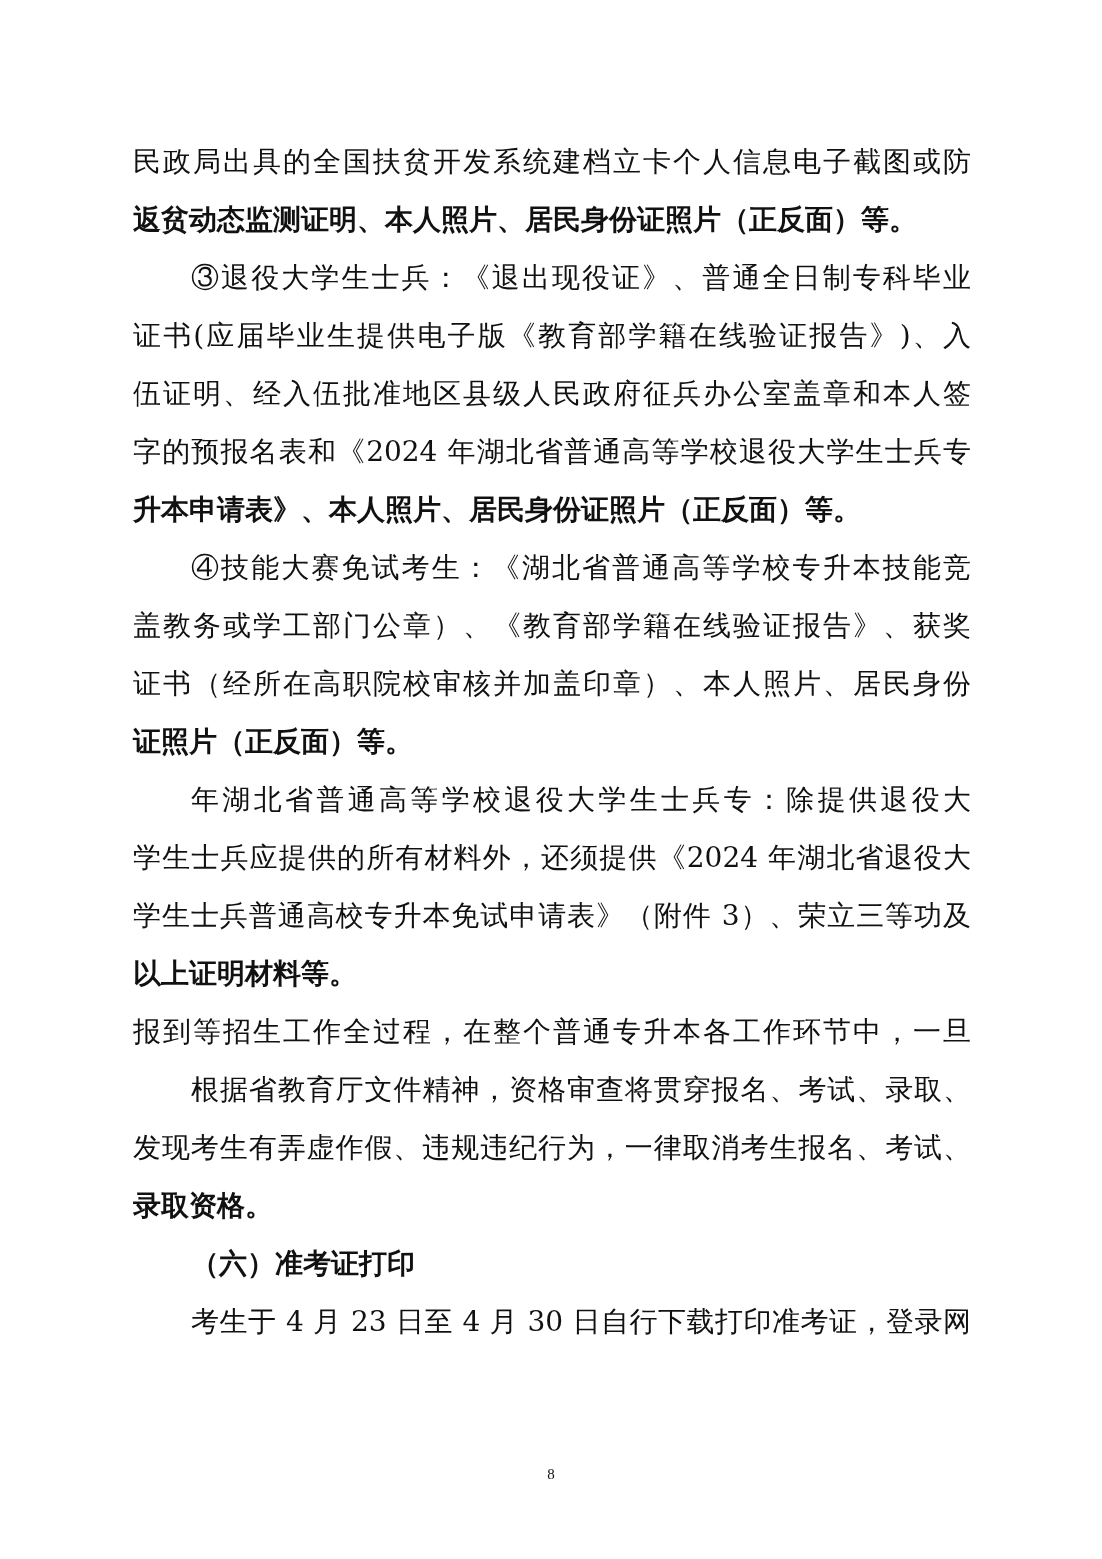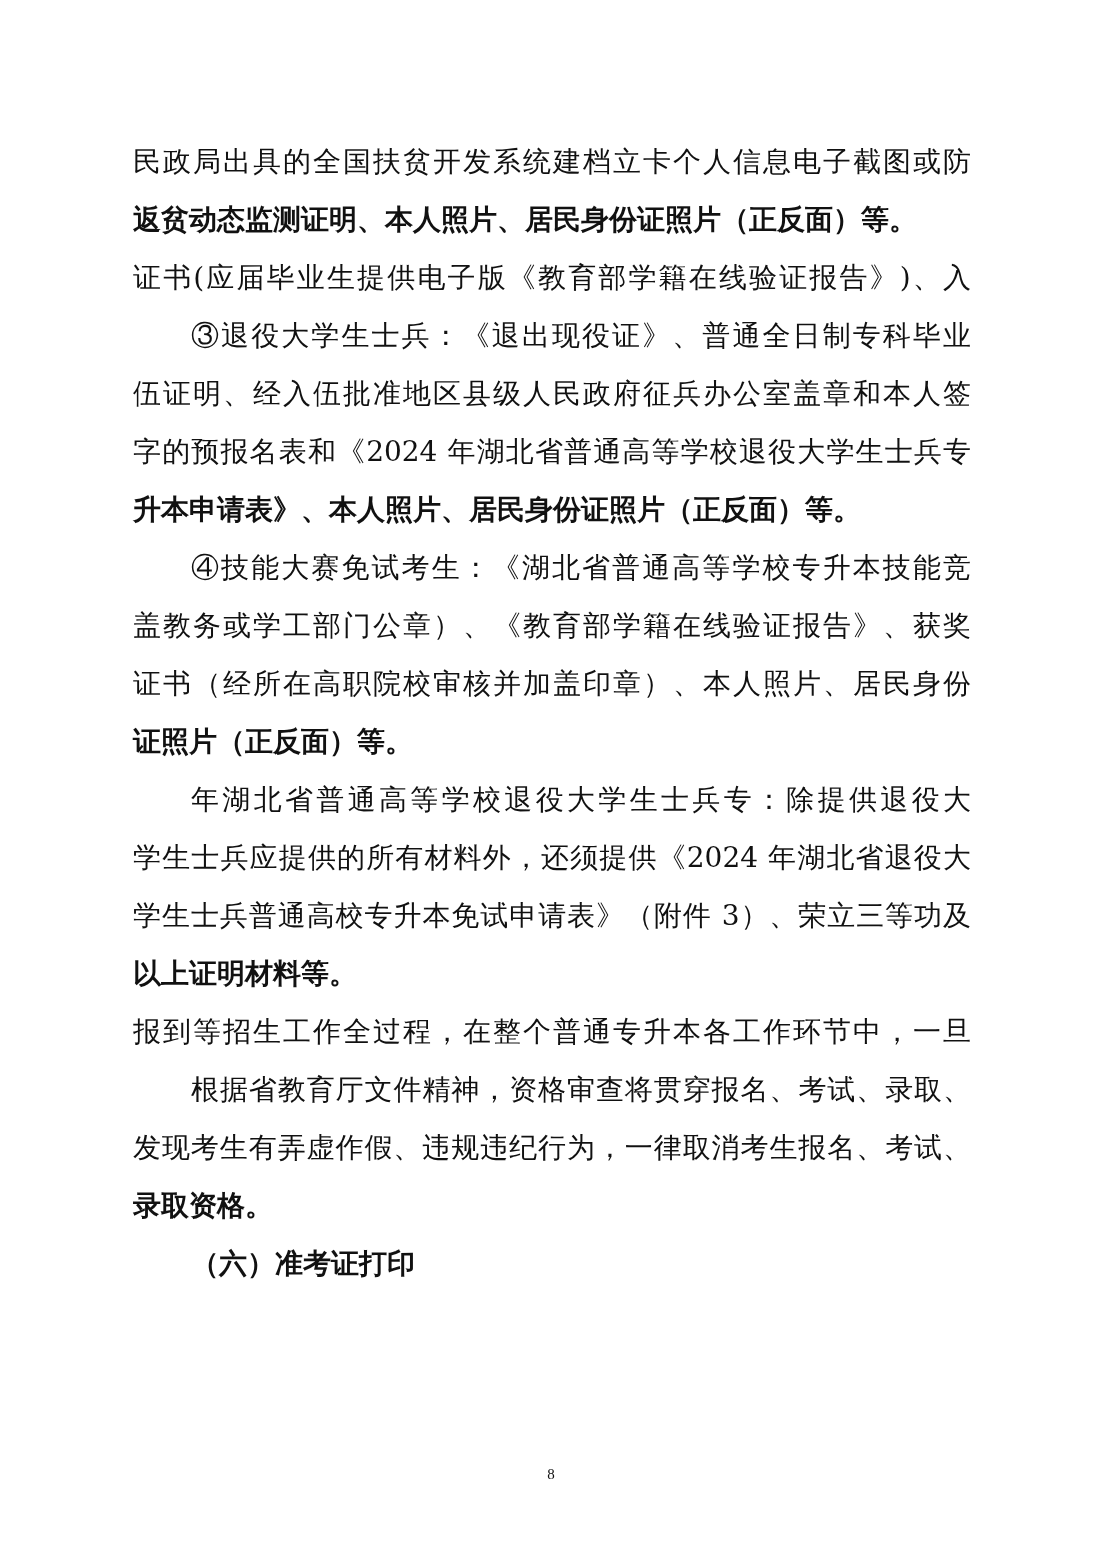"证书(应届毕业生提供电子版《教育部学籍在线验证报告》)、入" div.line { order: before "③退役大学生士兵：《退出现役证》、普通全日制专科毕业" -> after "③退役大学生士兵：《退出现役证》、普通全日制专科毕业" }
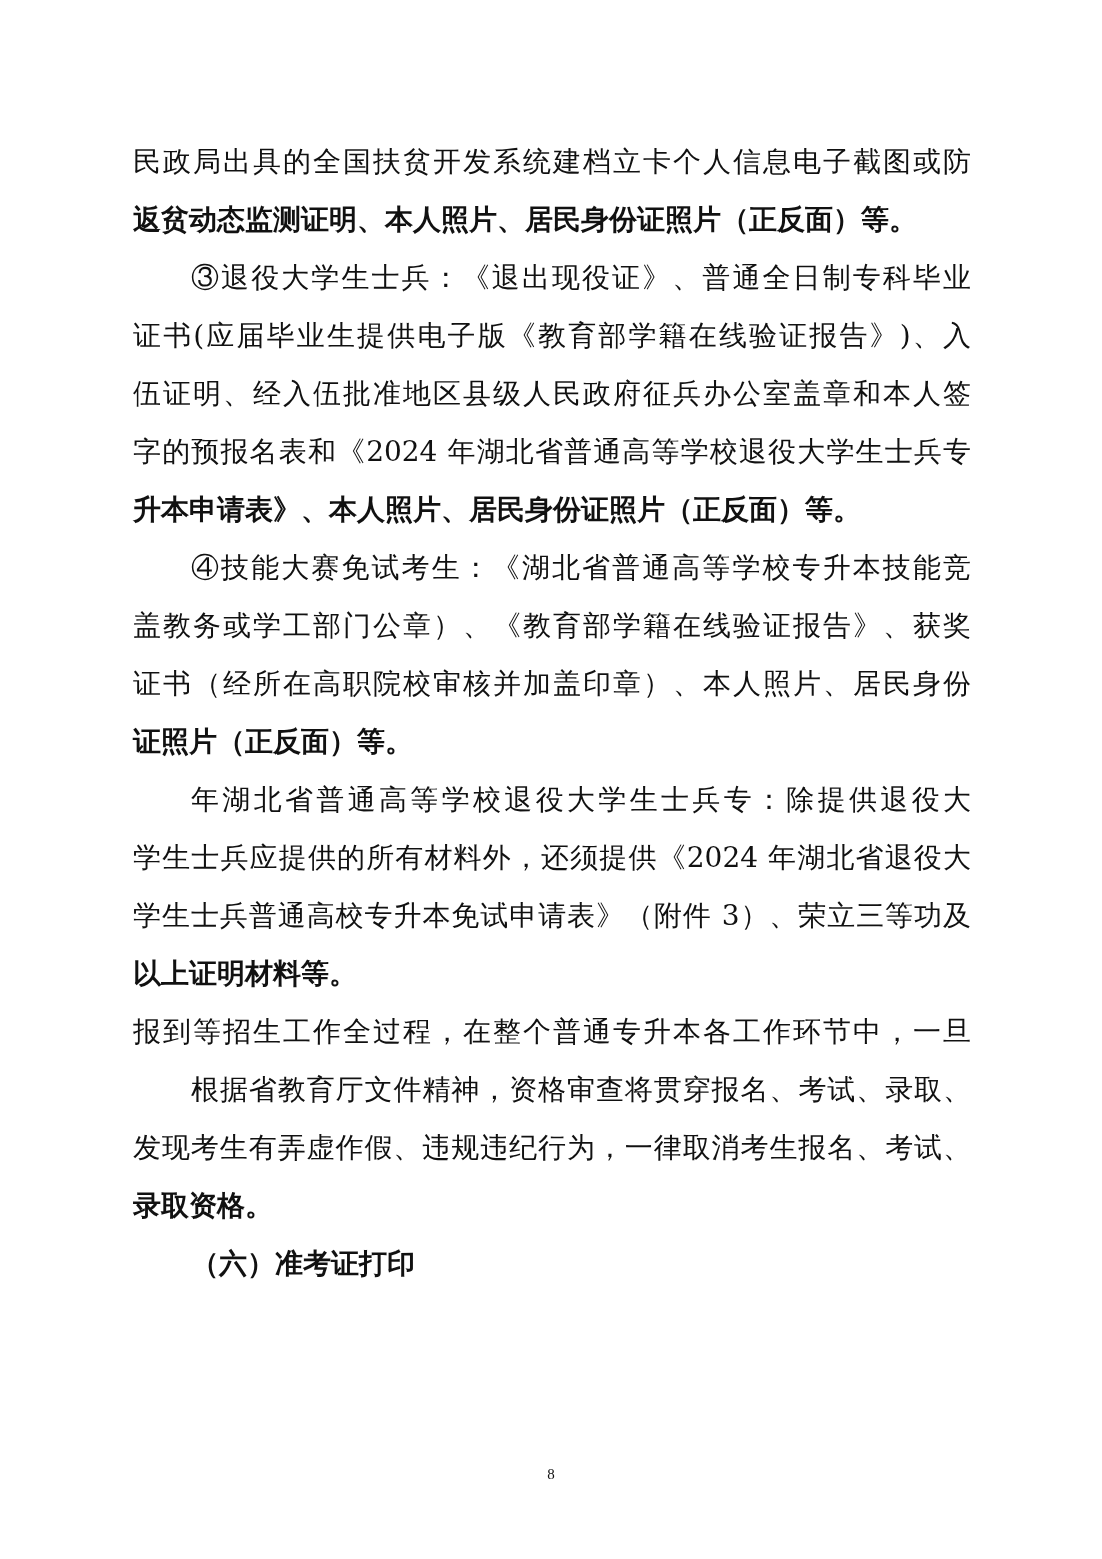"考生于 4 月 23 日至" div { html: none -> <div> <div>考生于 4 月 23 日至 4 月 30 日自行下载打印准考证，登录网</div> </div> }
